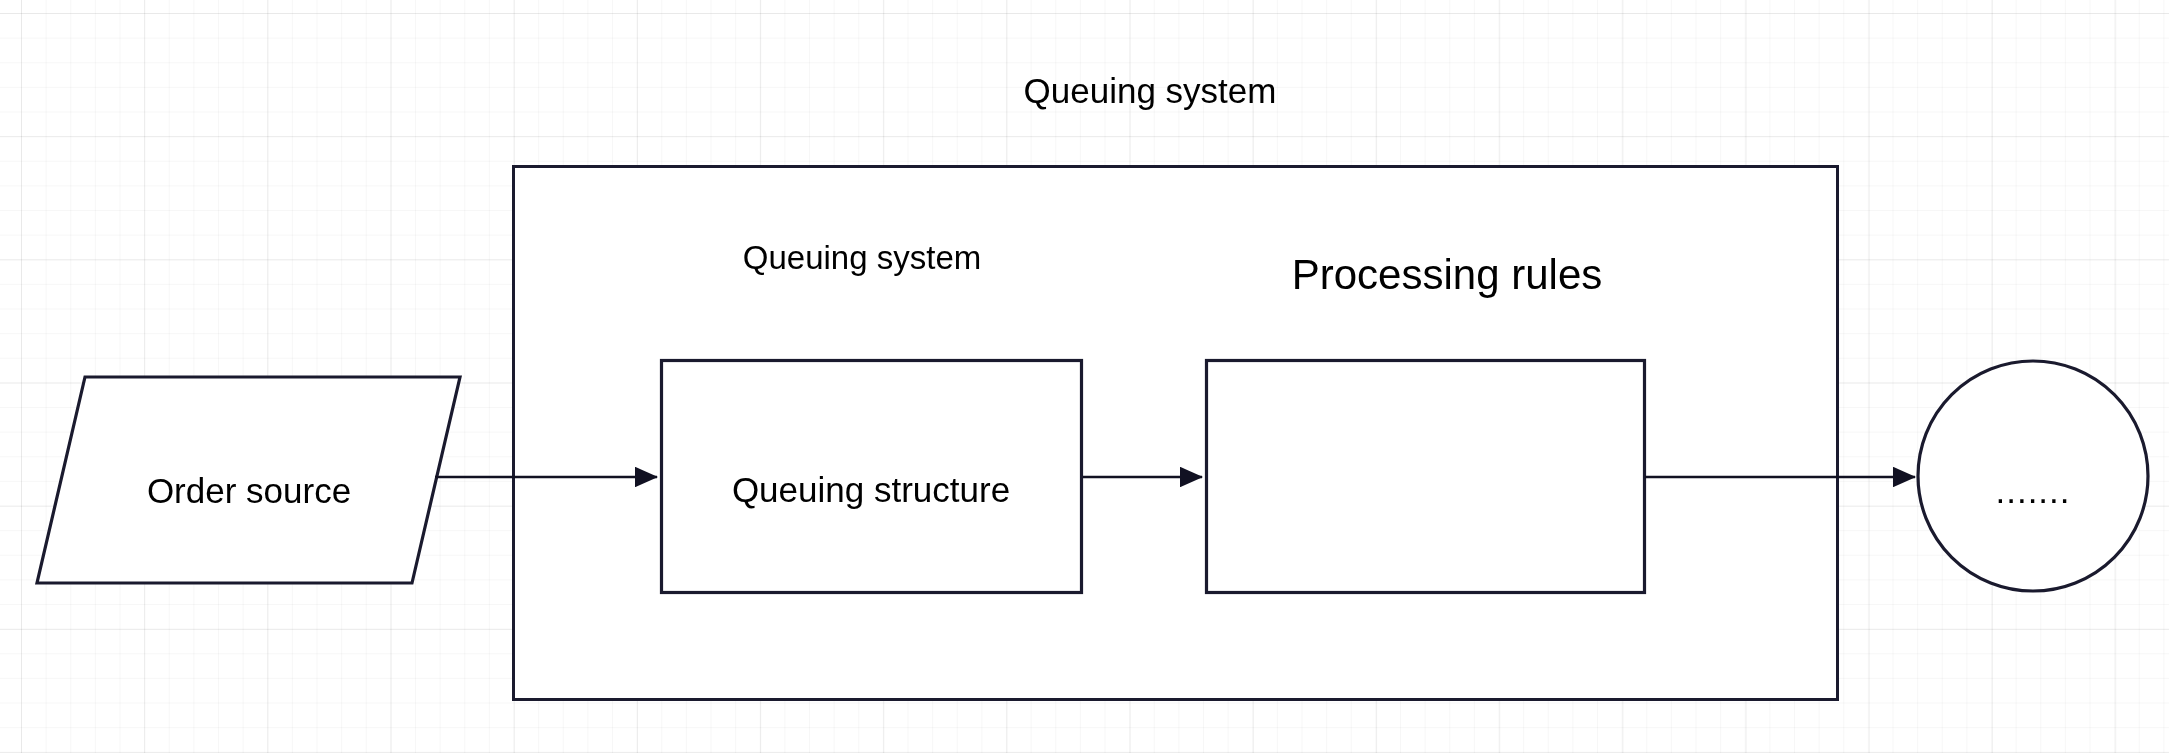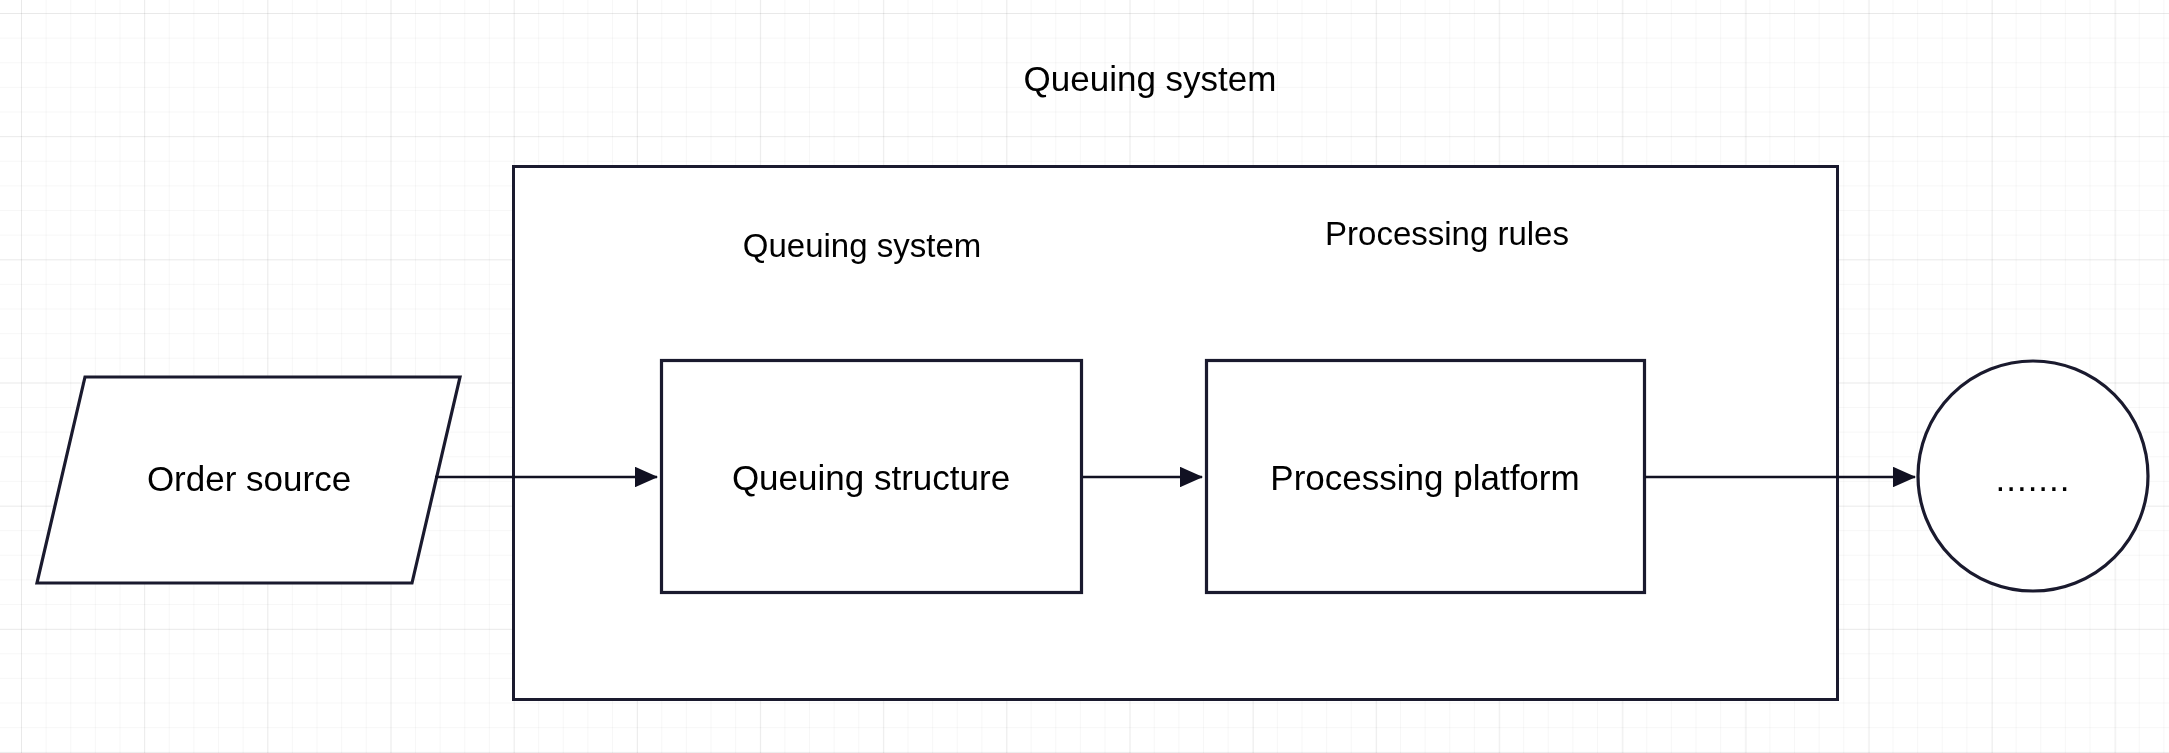"Queuing system" .lbl { margin-top: none -> 12px }
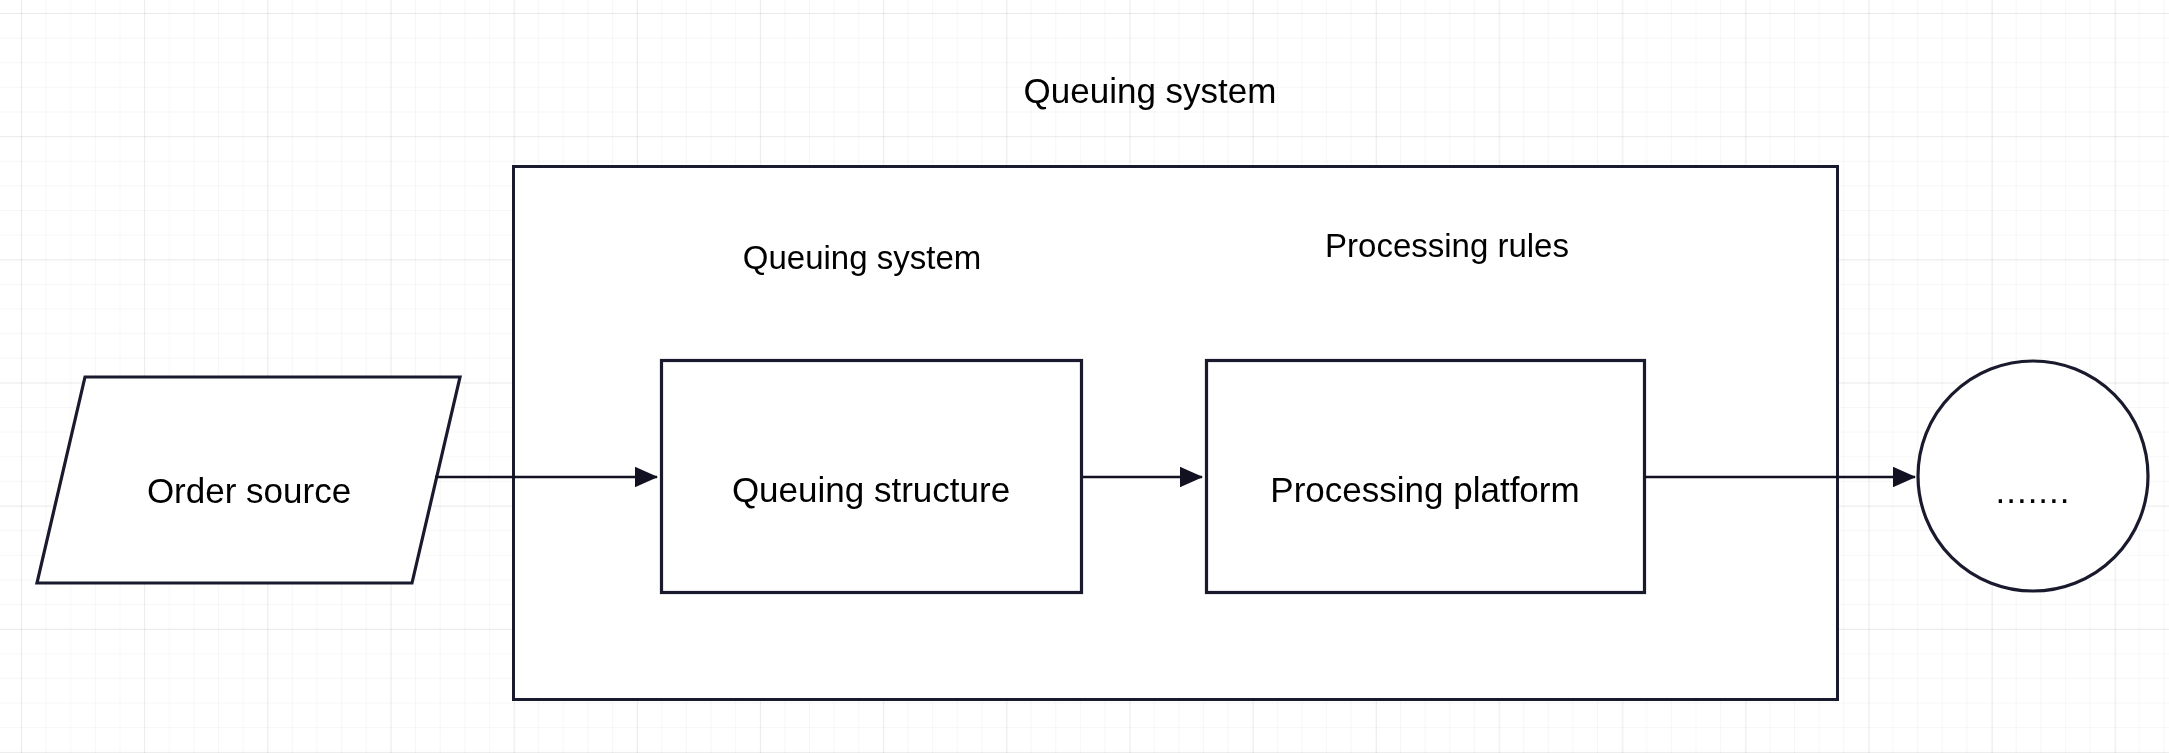"Processing rules" #processing-rules { font-size: 33px -> 42px; top: 233px -> 263px }
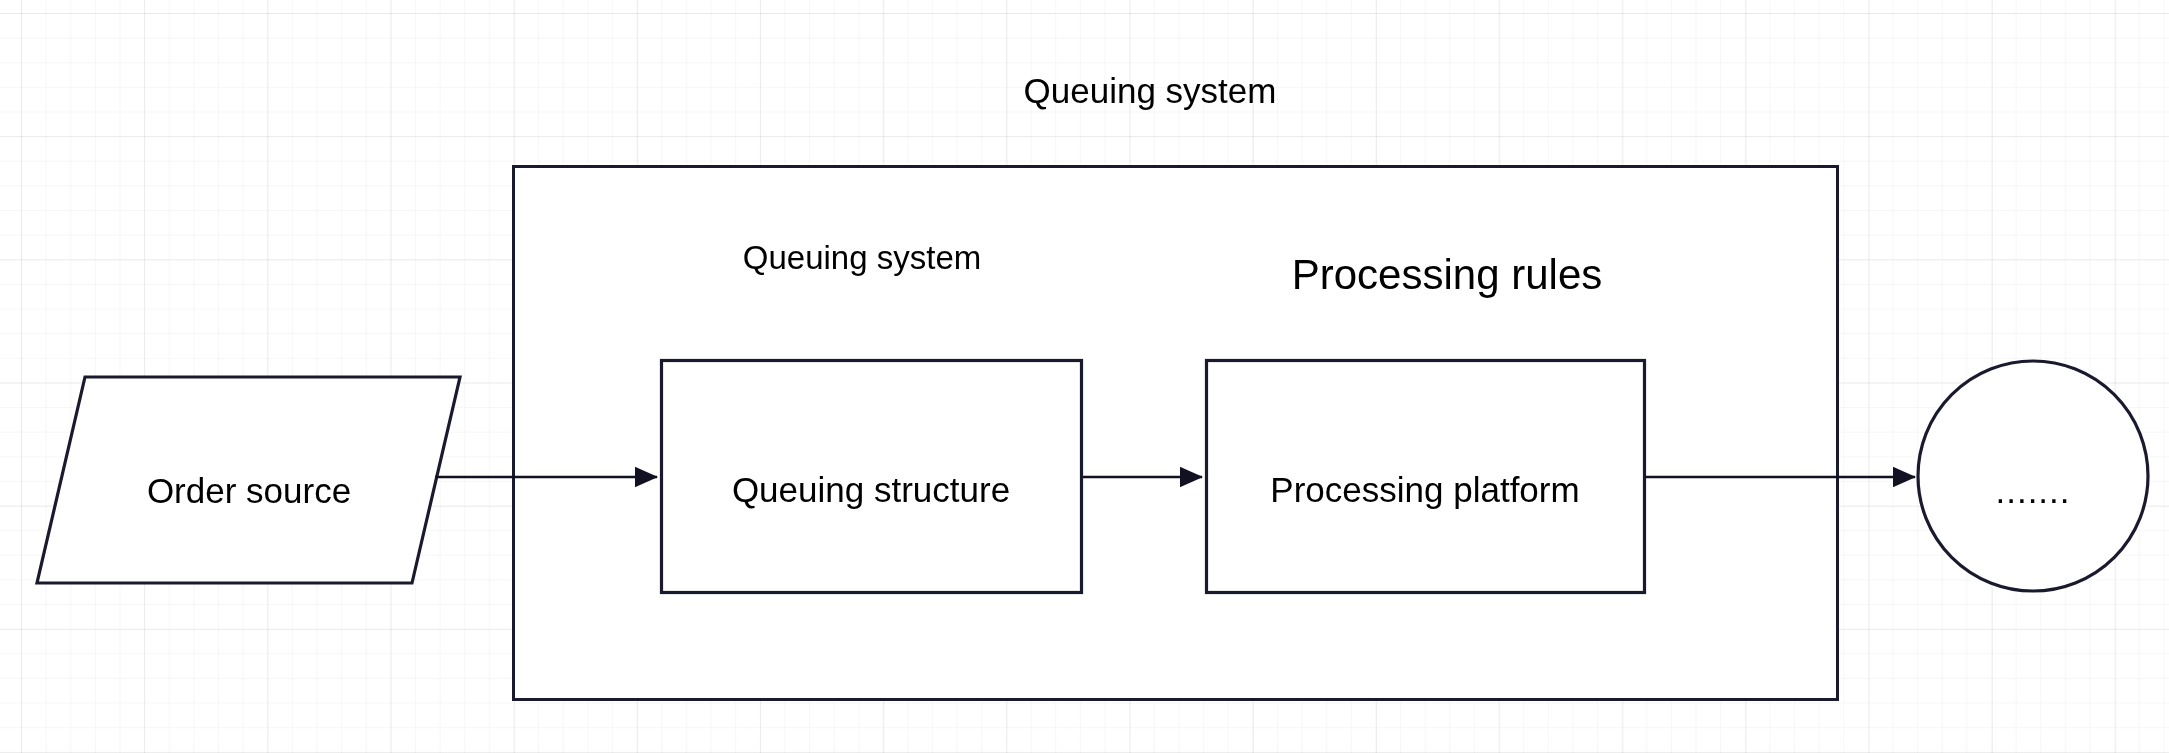"Processing platform" div.lbl { html: <div>Processing platform</div> -> none }
